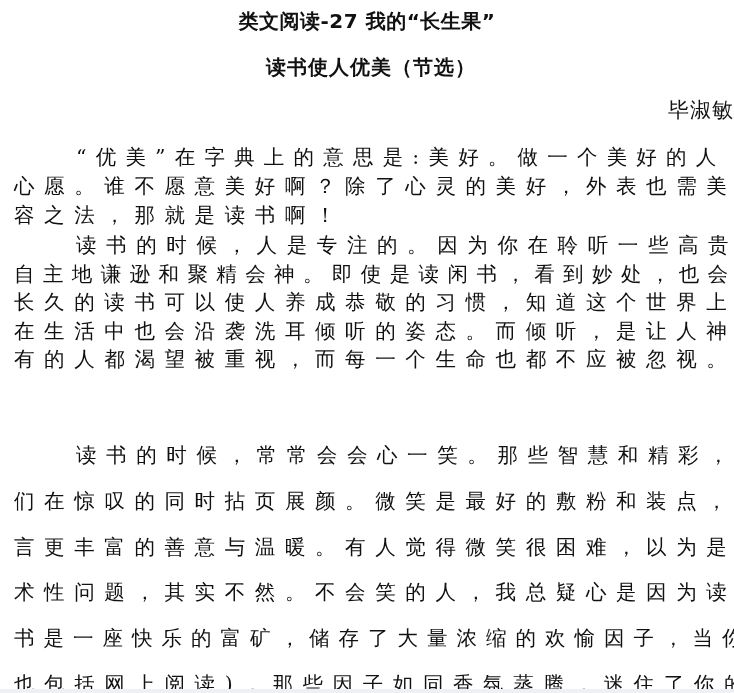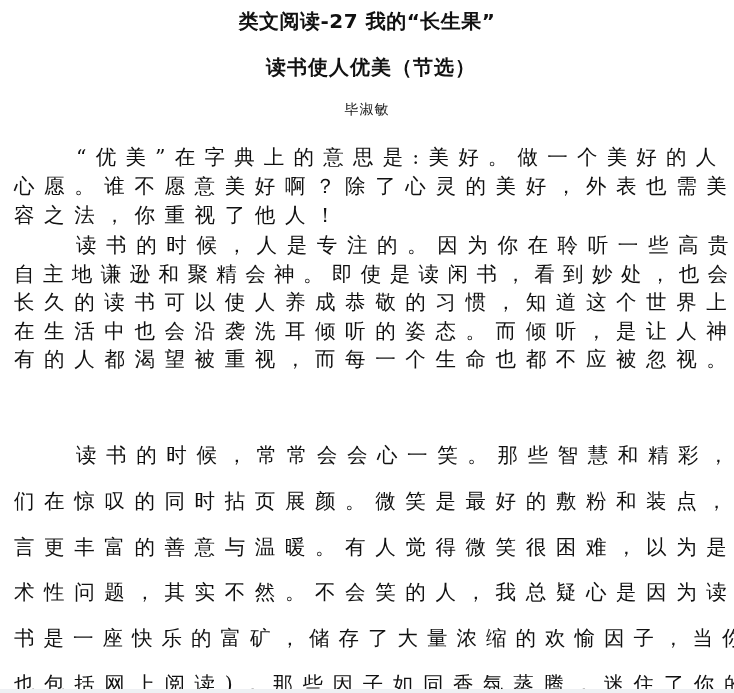"毕淑敏" .author { font-family: Liberation Serif, serif -> Liberation Sans, sans-serif; font-size: 14px -> 21px; text-align: center -> right }
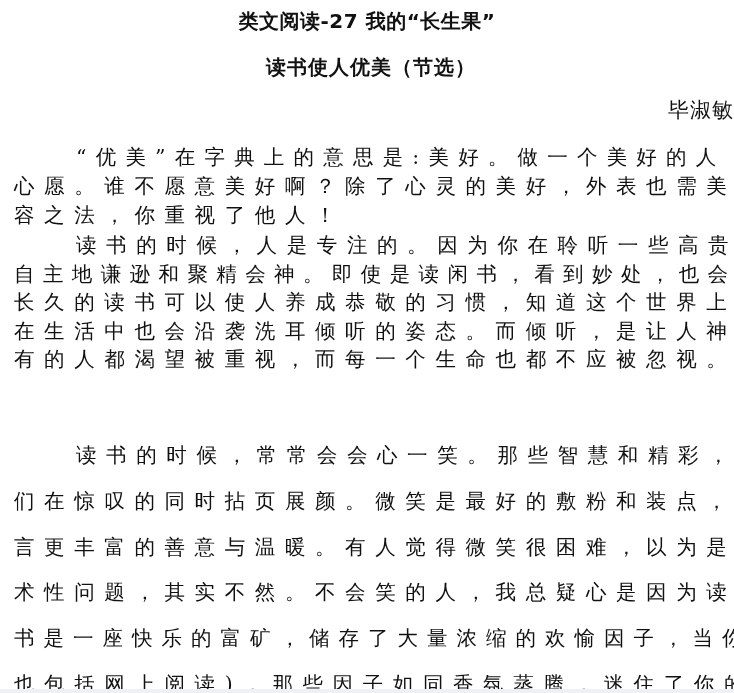"容之法，你重视了他人！" span.line { text: 你重视了他人 -> 那就是读书啊 }
